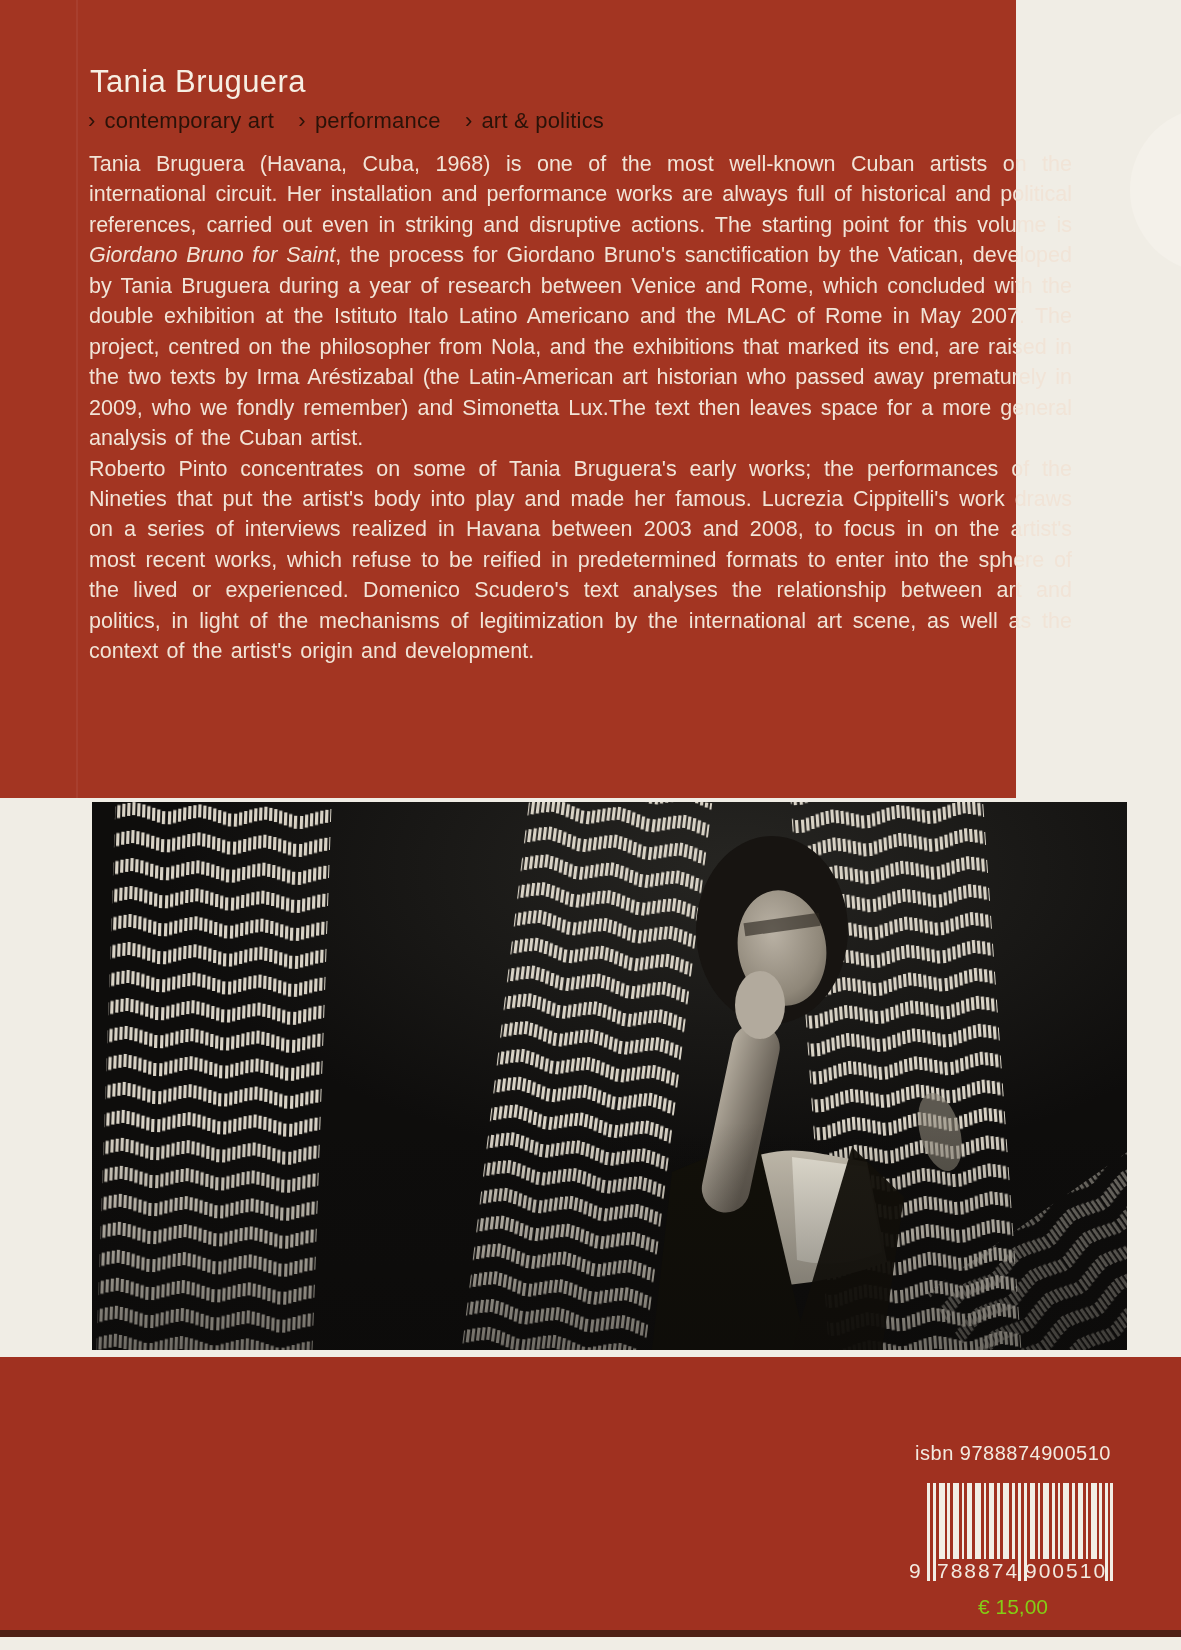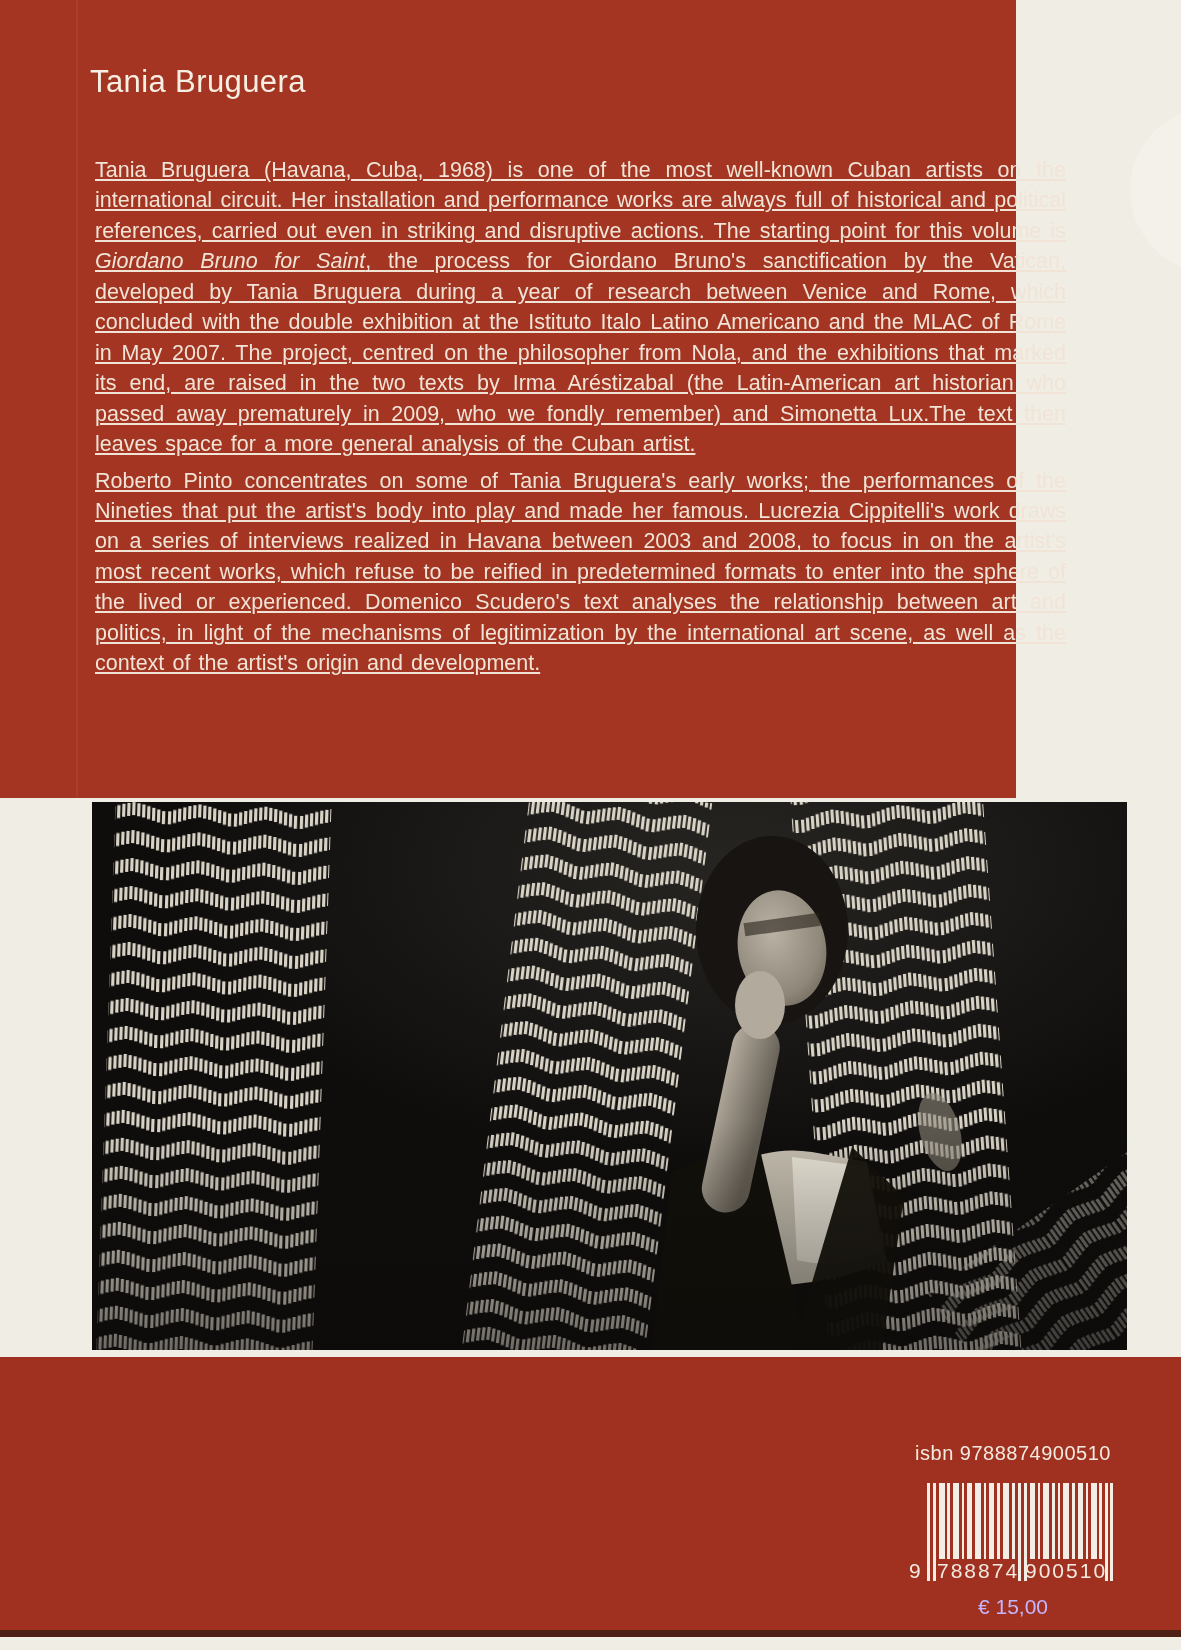"› contemporary art › performance" div.tags { html: none -> <div> <span><span>›</span><span>contemporary art</span></span> <span><span>›</span><span>performance</span></span> <span><span>›</span><span>art &amp; politics</span></span> </div> }
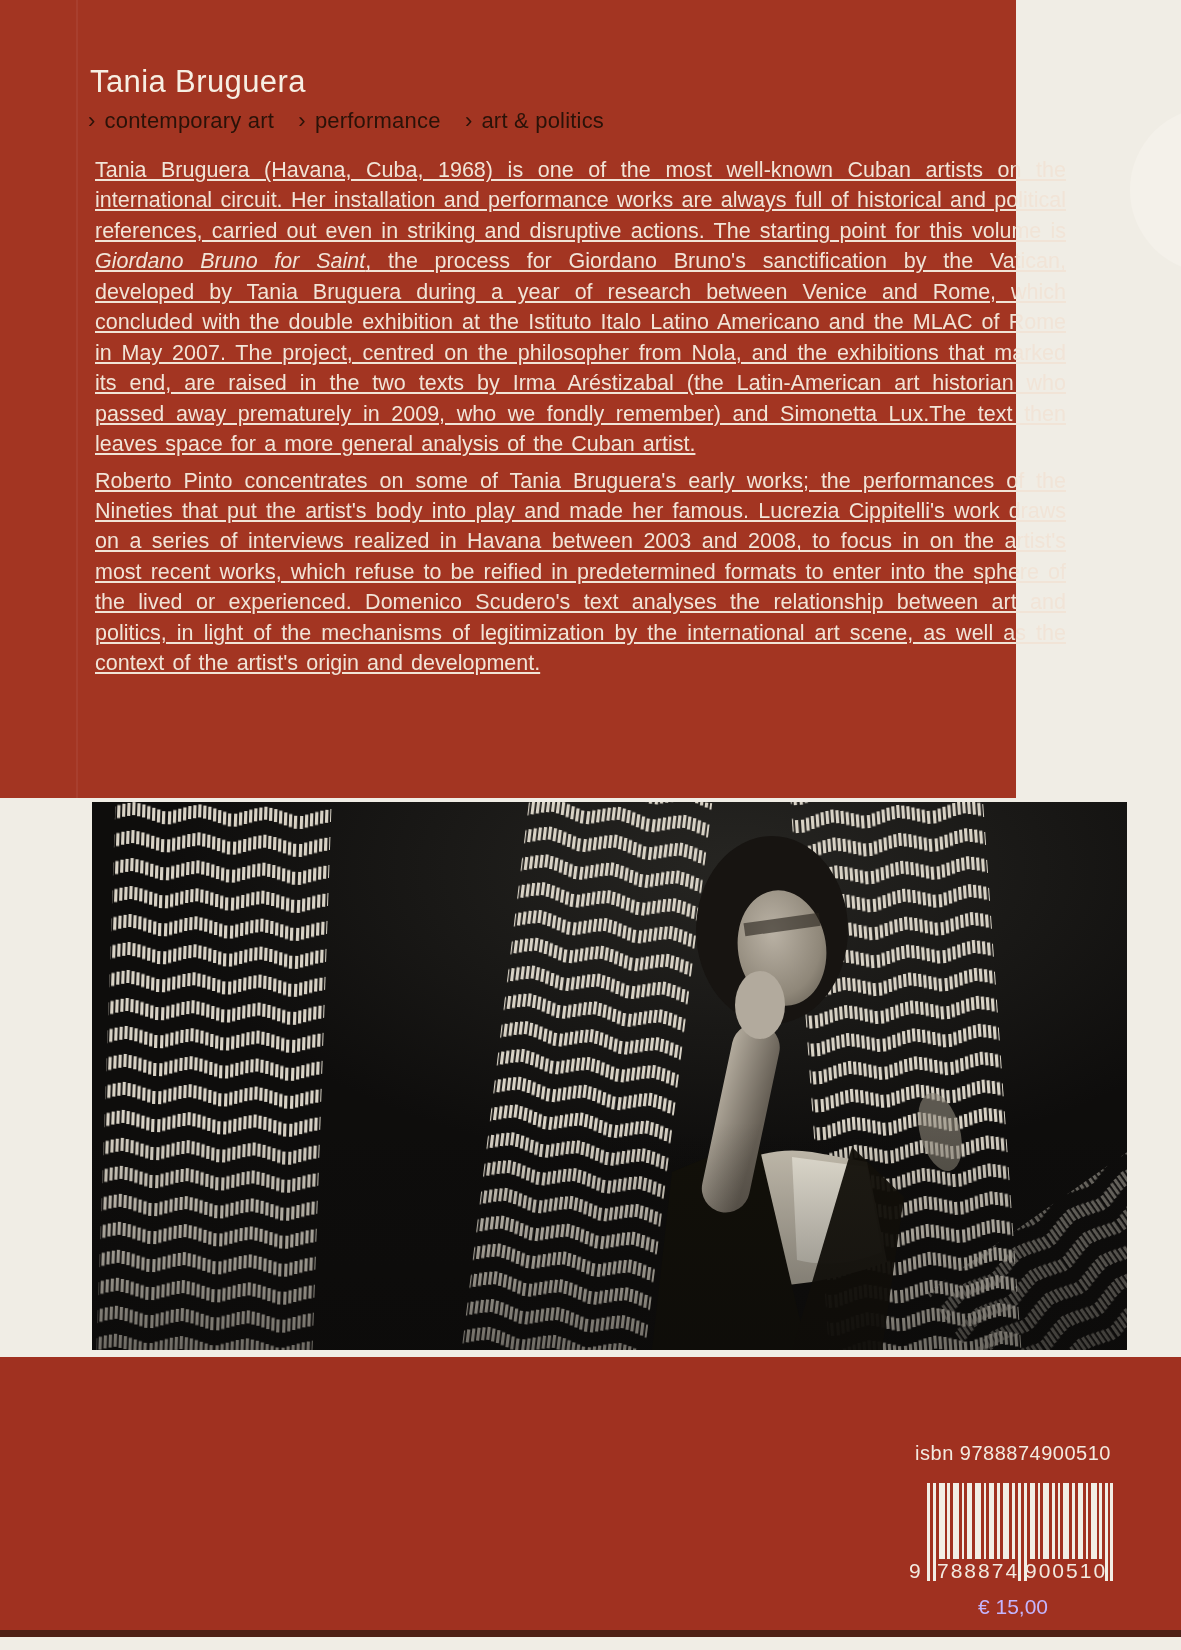"Tania Bruguera (Havana, Cuba, 1968)" .synopsis p { margin: 6px -> 0; text-decoration: underline -> none }
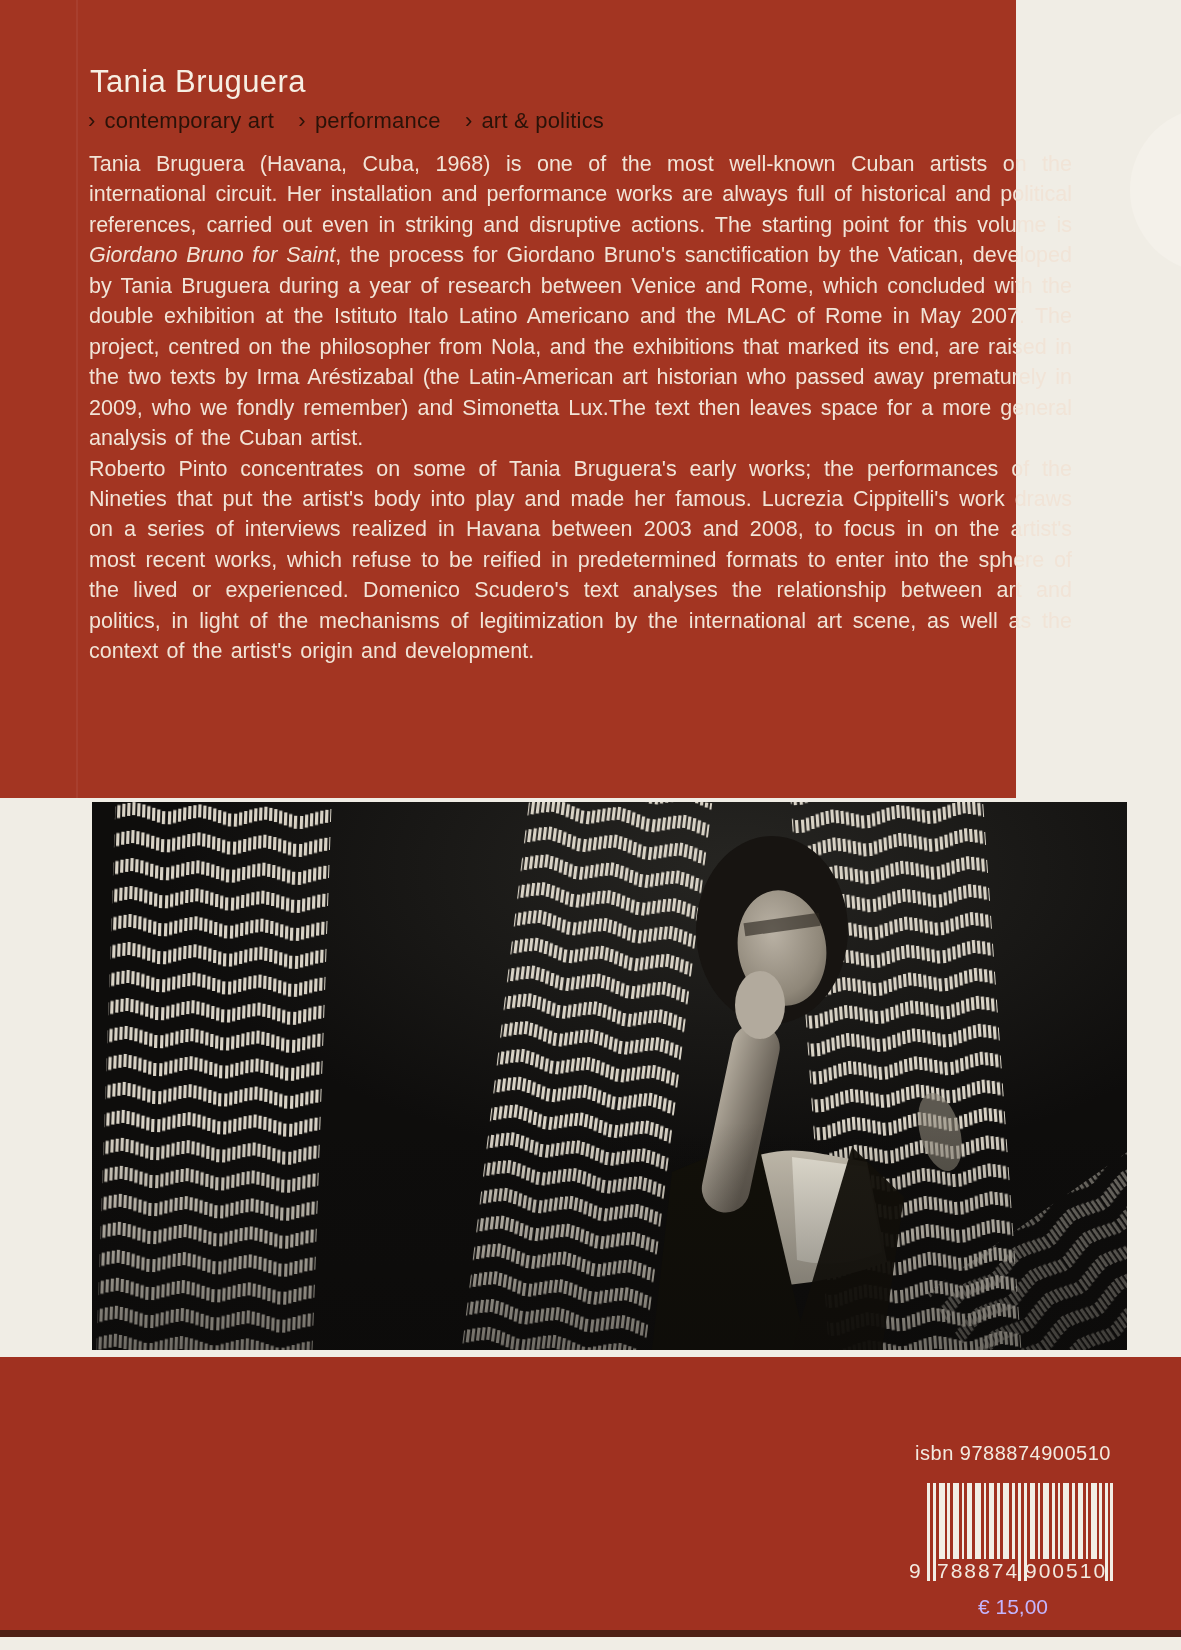"€ 15,00" .price { color: #c4b5fd -> #84cc16 }
